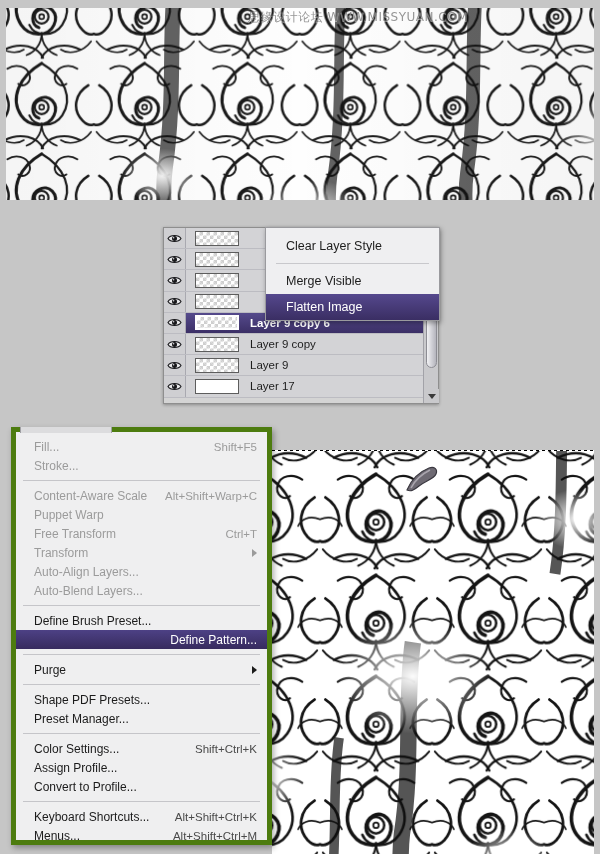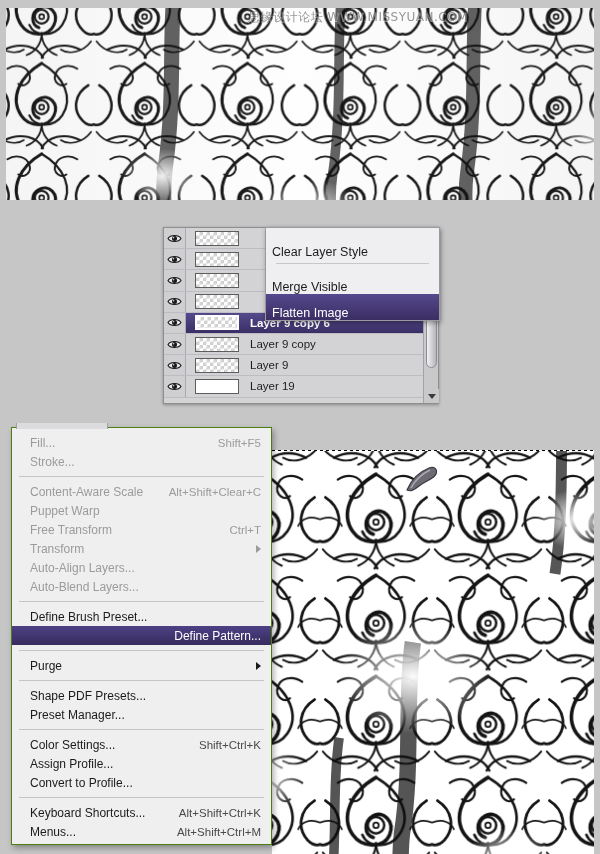"Clear Layer Style" .ctx-item { align-items: flex-end -> center; padding-left: 6px -> 20px }
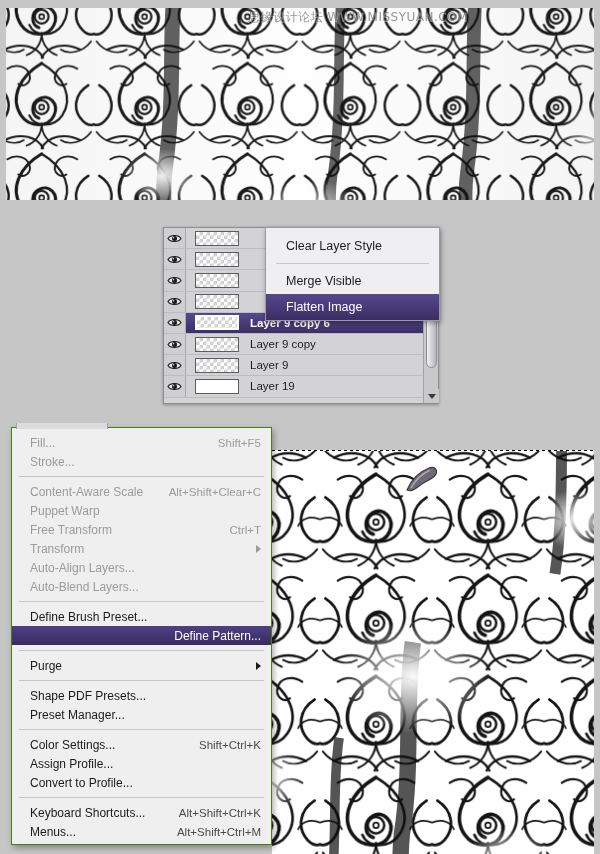"Layer 19" div.layer-name { text: 19 -> 17 }
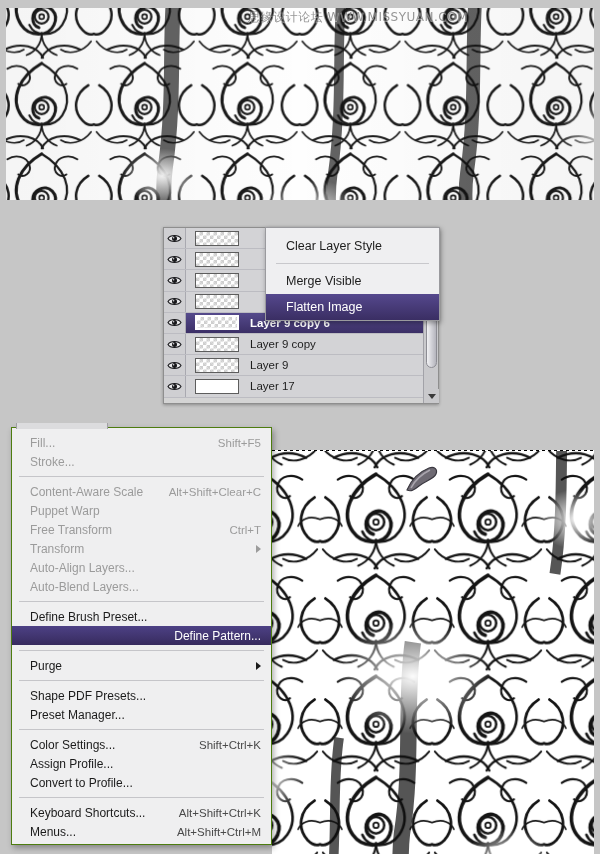"Fill..." #edit-menu { border: 1px solid #4d7c0f -> 5px solid #4d7c0f }
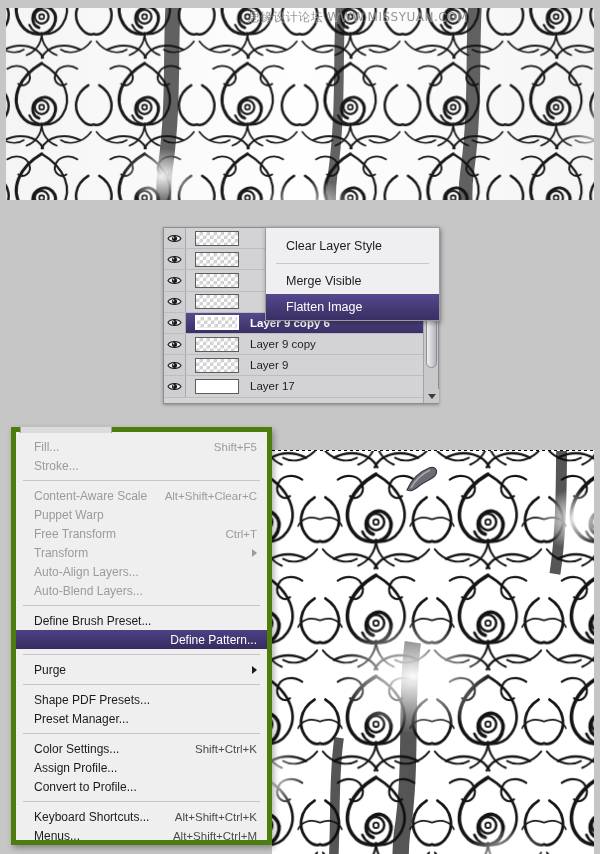"Alt+Shift+Clear+C" span.mi-shortcut { text: Alt+Shift+Clear+C -> Alt+Shift+Warp+C }
